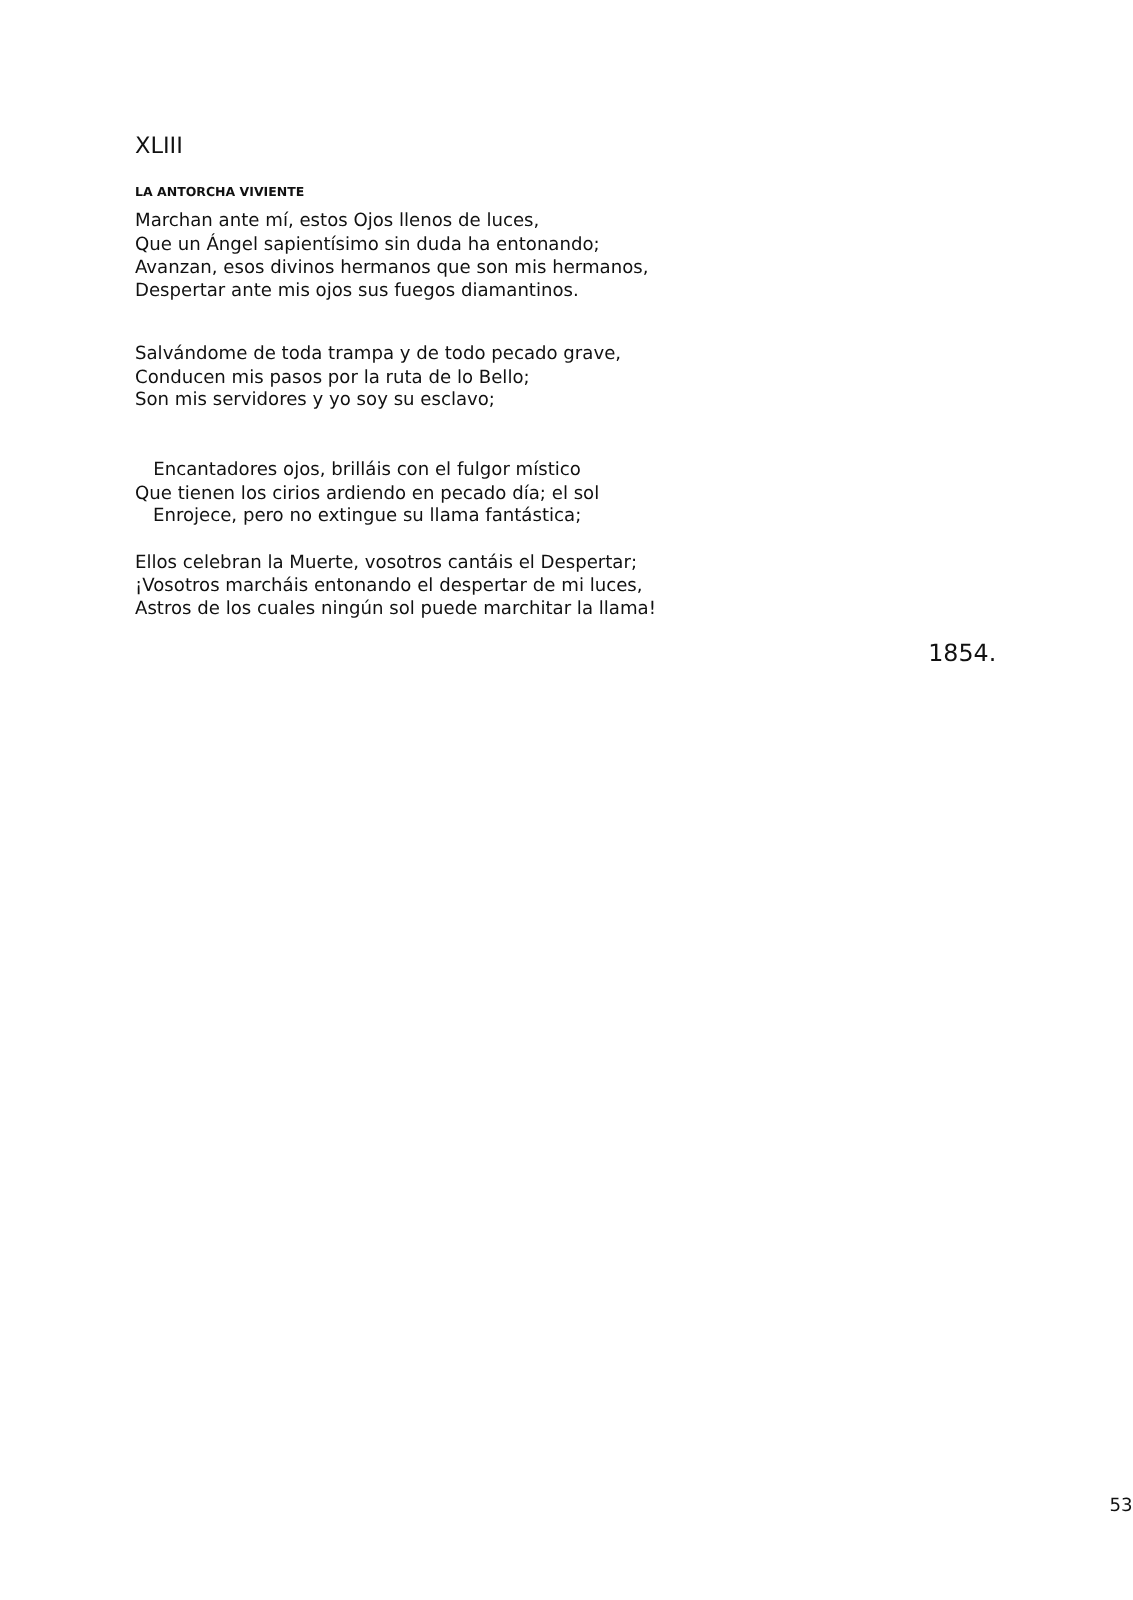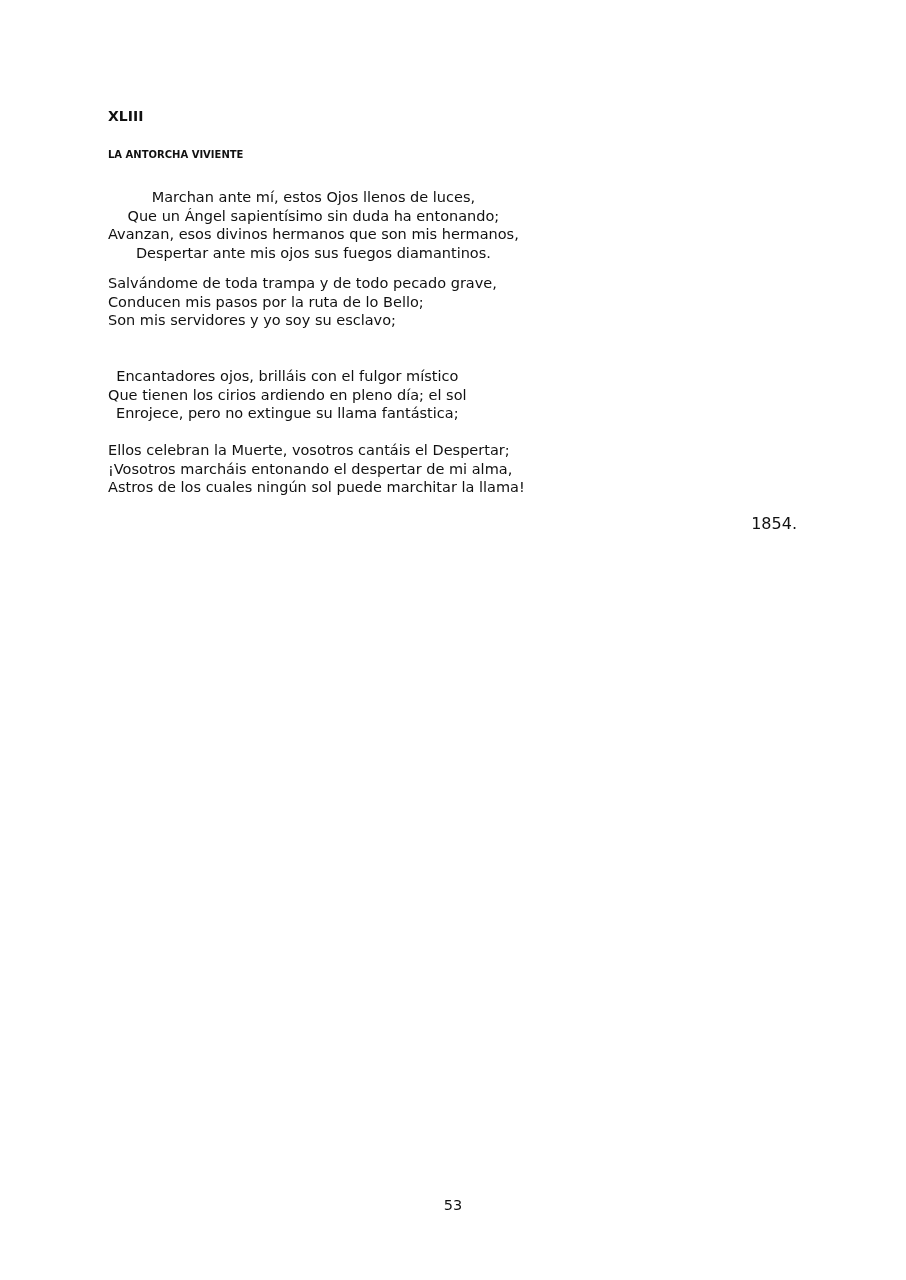"XLIII" .roman { font-size: 14px -> 18px; font-weight: bold -> normal }
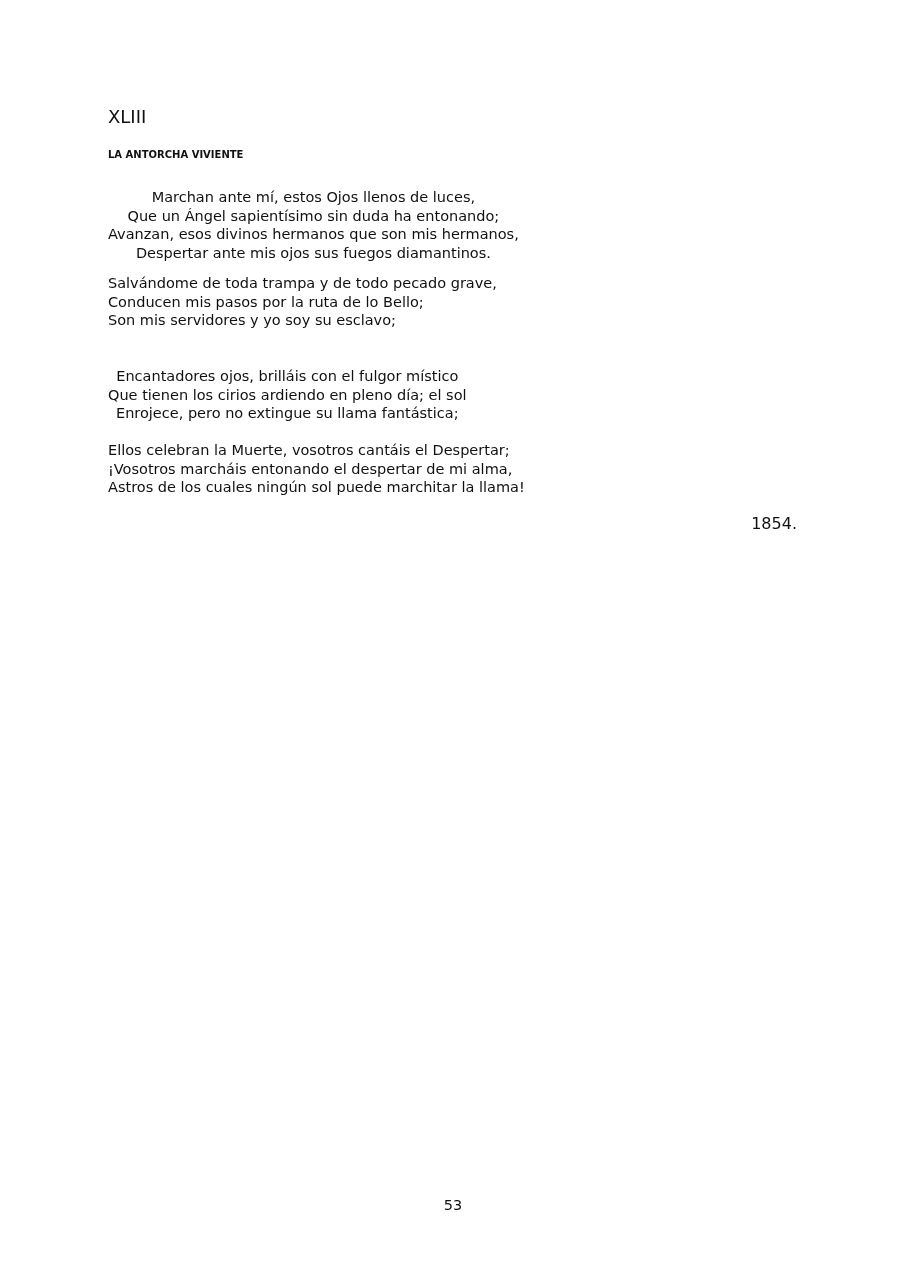"Marchan ante mí, estos Ojos" p.stanza { text-align: center -> none; top: 188px -> 168px }
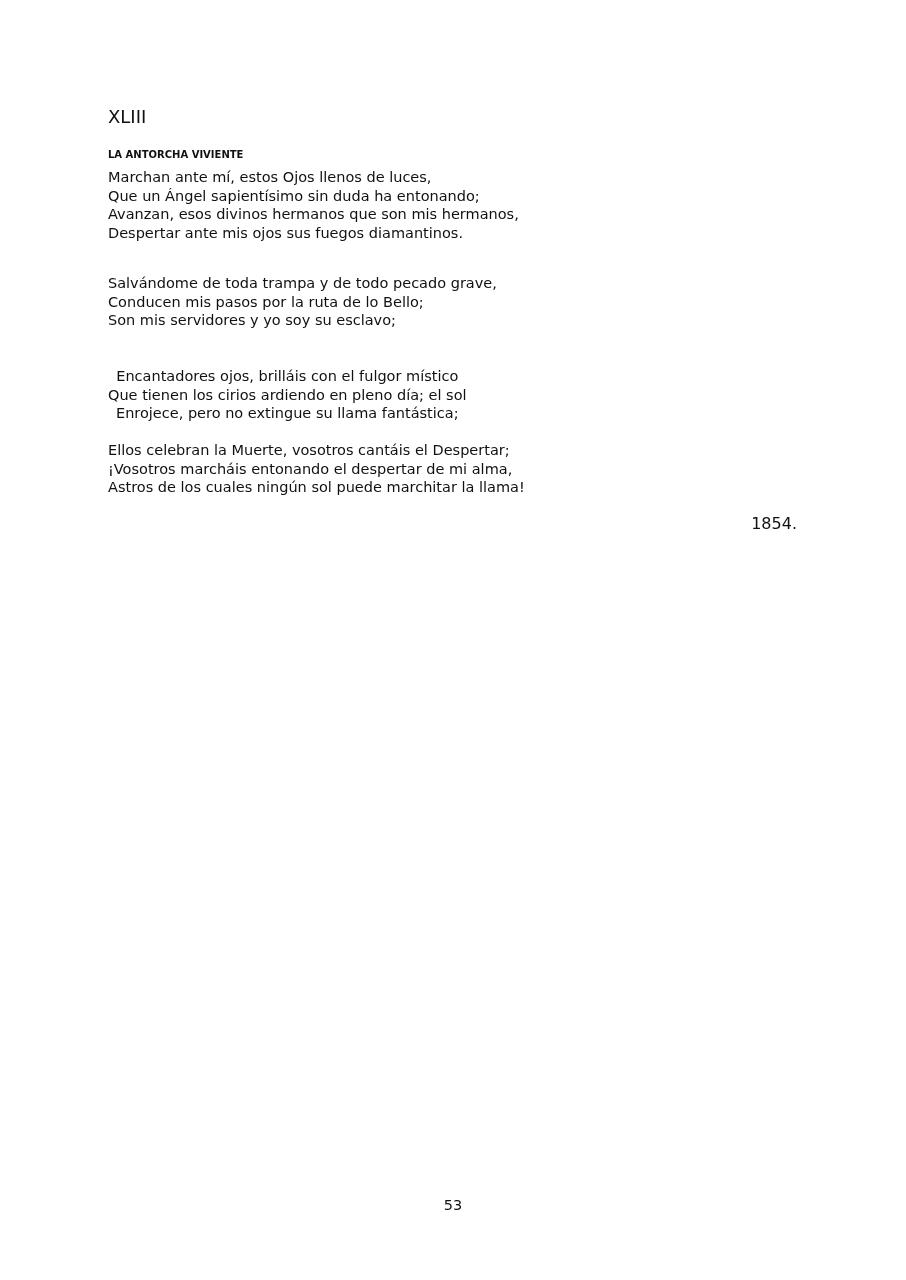"Que tienen los cirios ardiendo" span.line { text: pleno -> pecado }
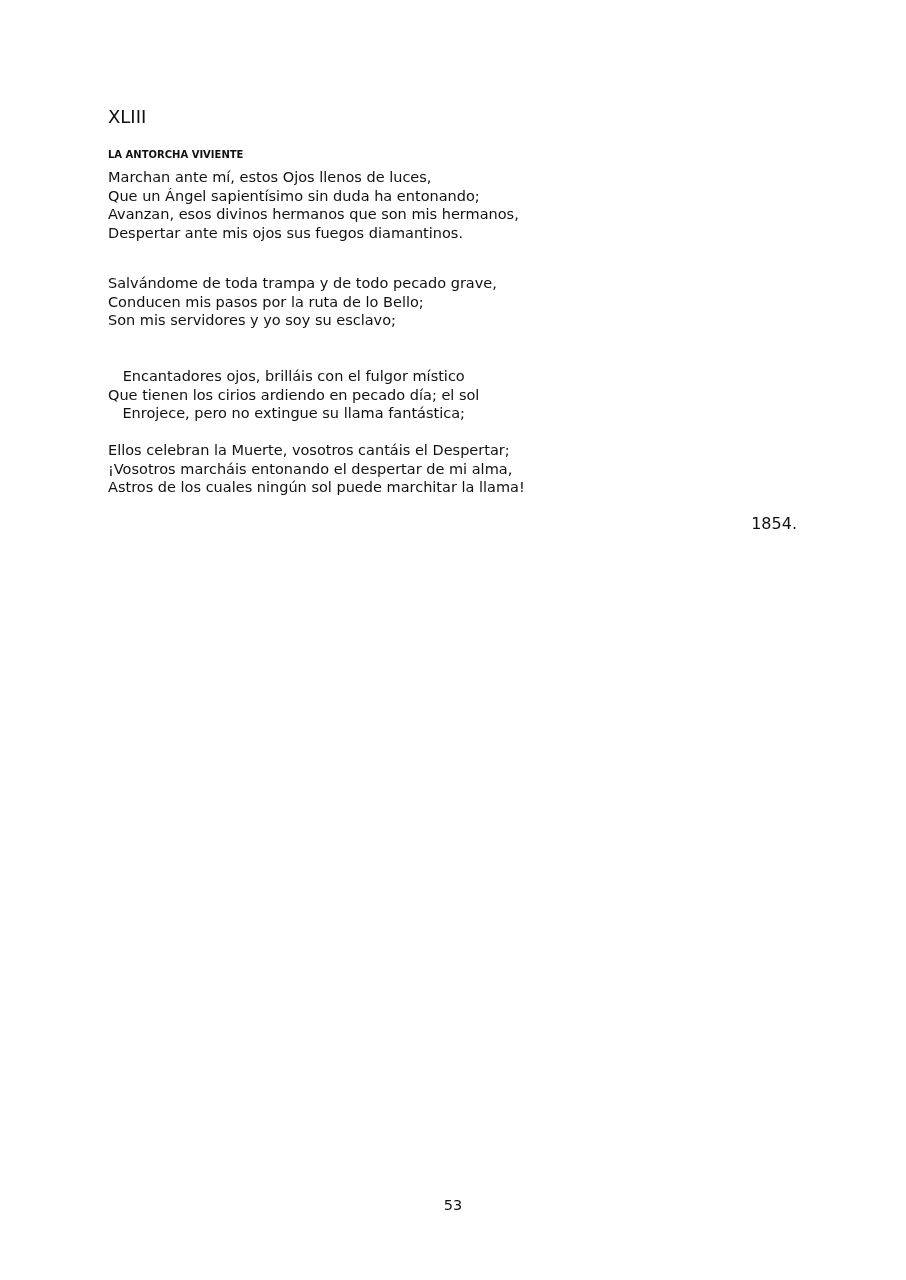"¡Vosotros marcháis entonando el" span.line { text: alma -> luces }
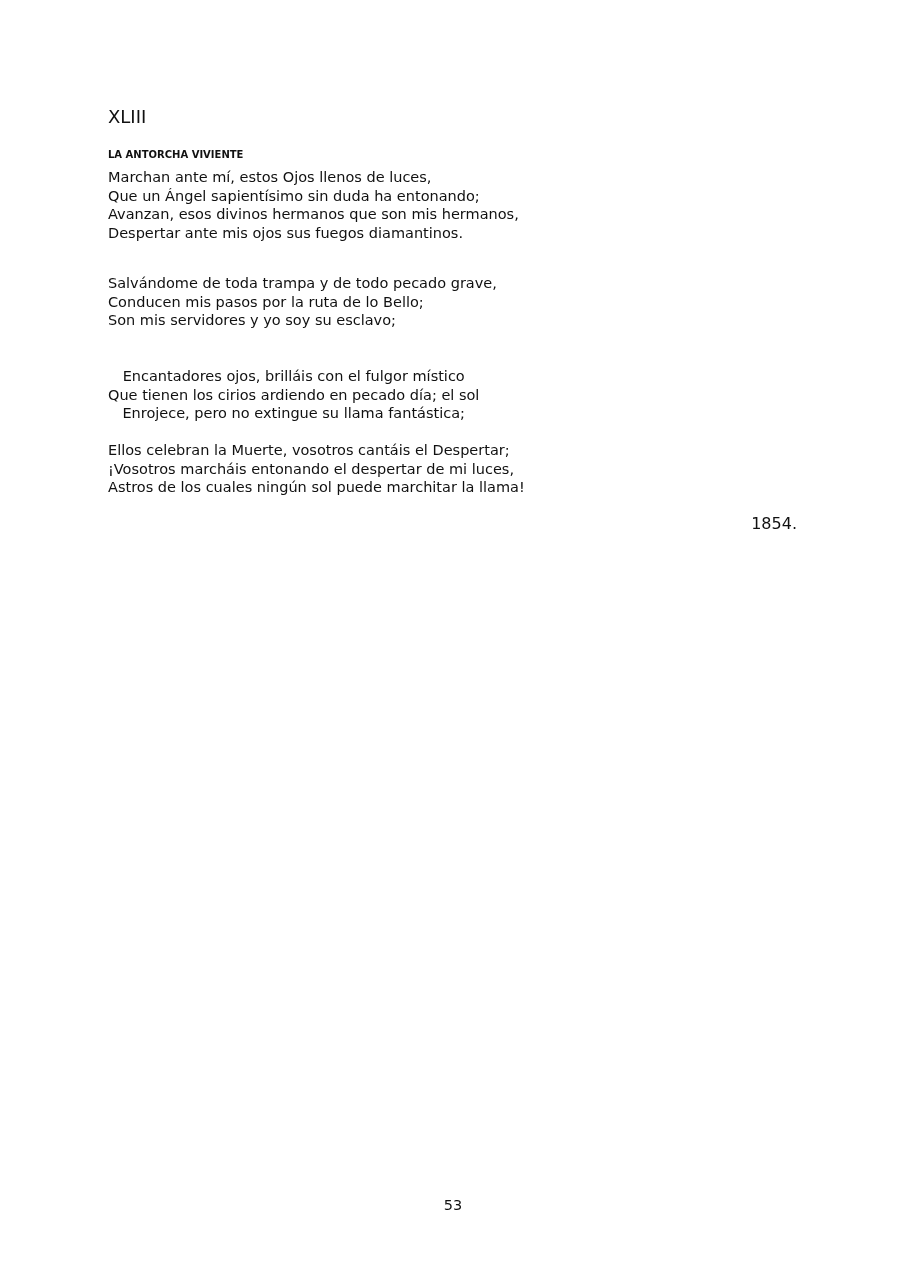"1854." .date { font-size: 16px -> 19px }
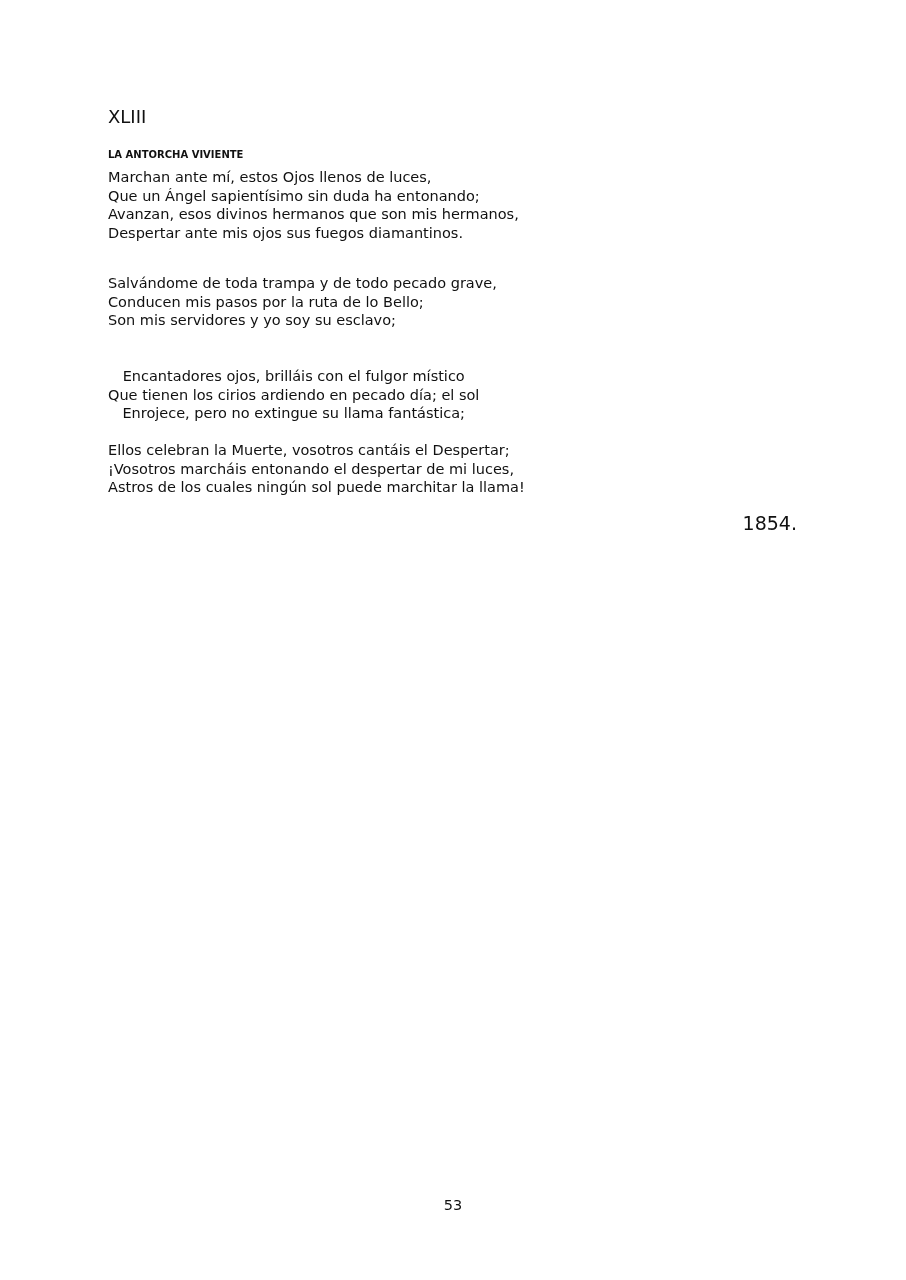"53" .page-number { text-align: center -> right }
